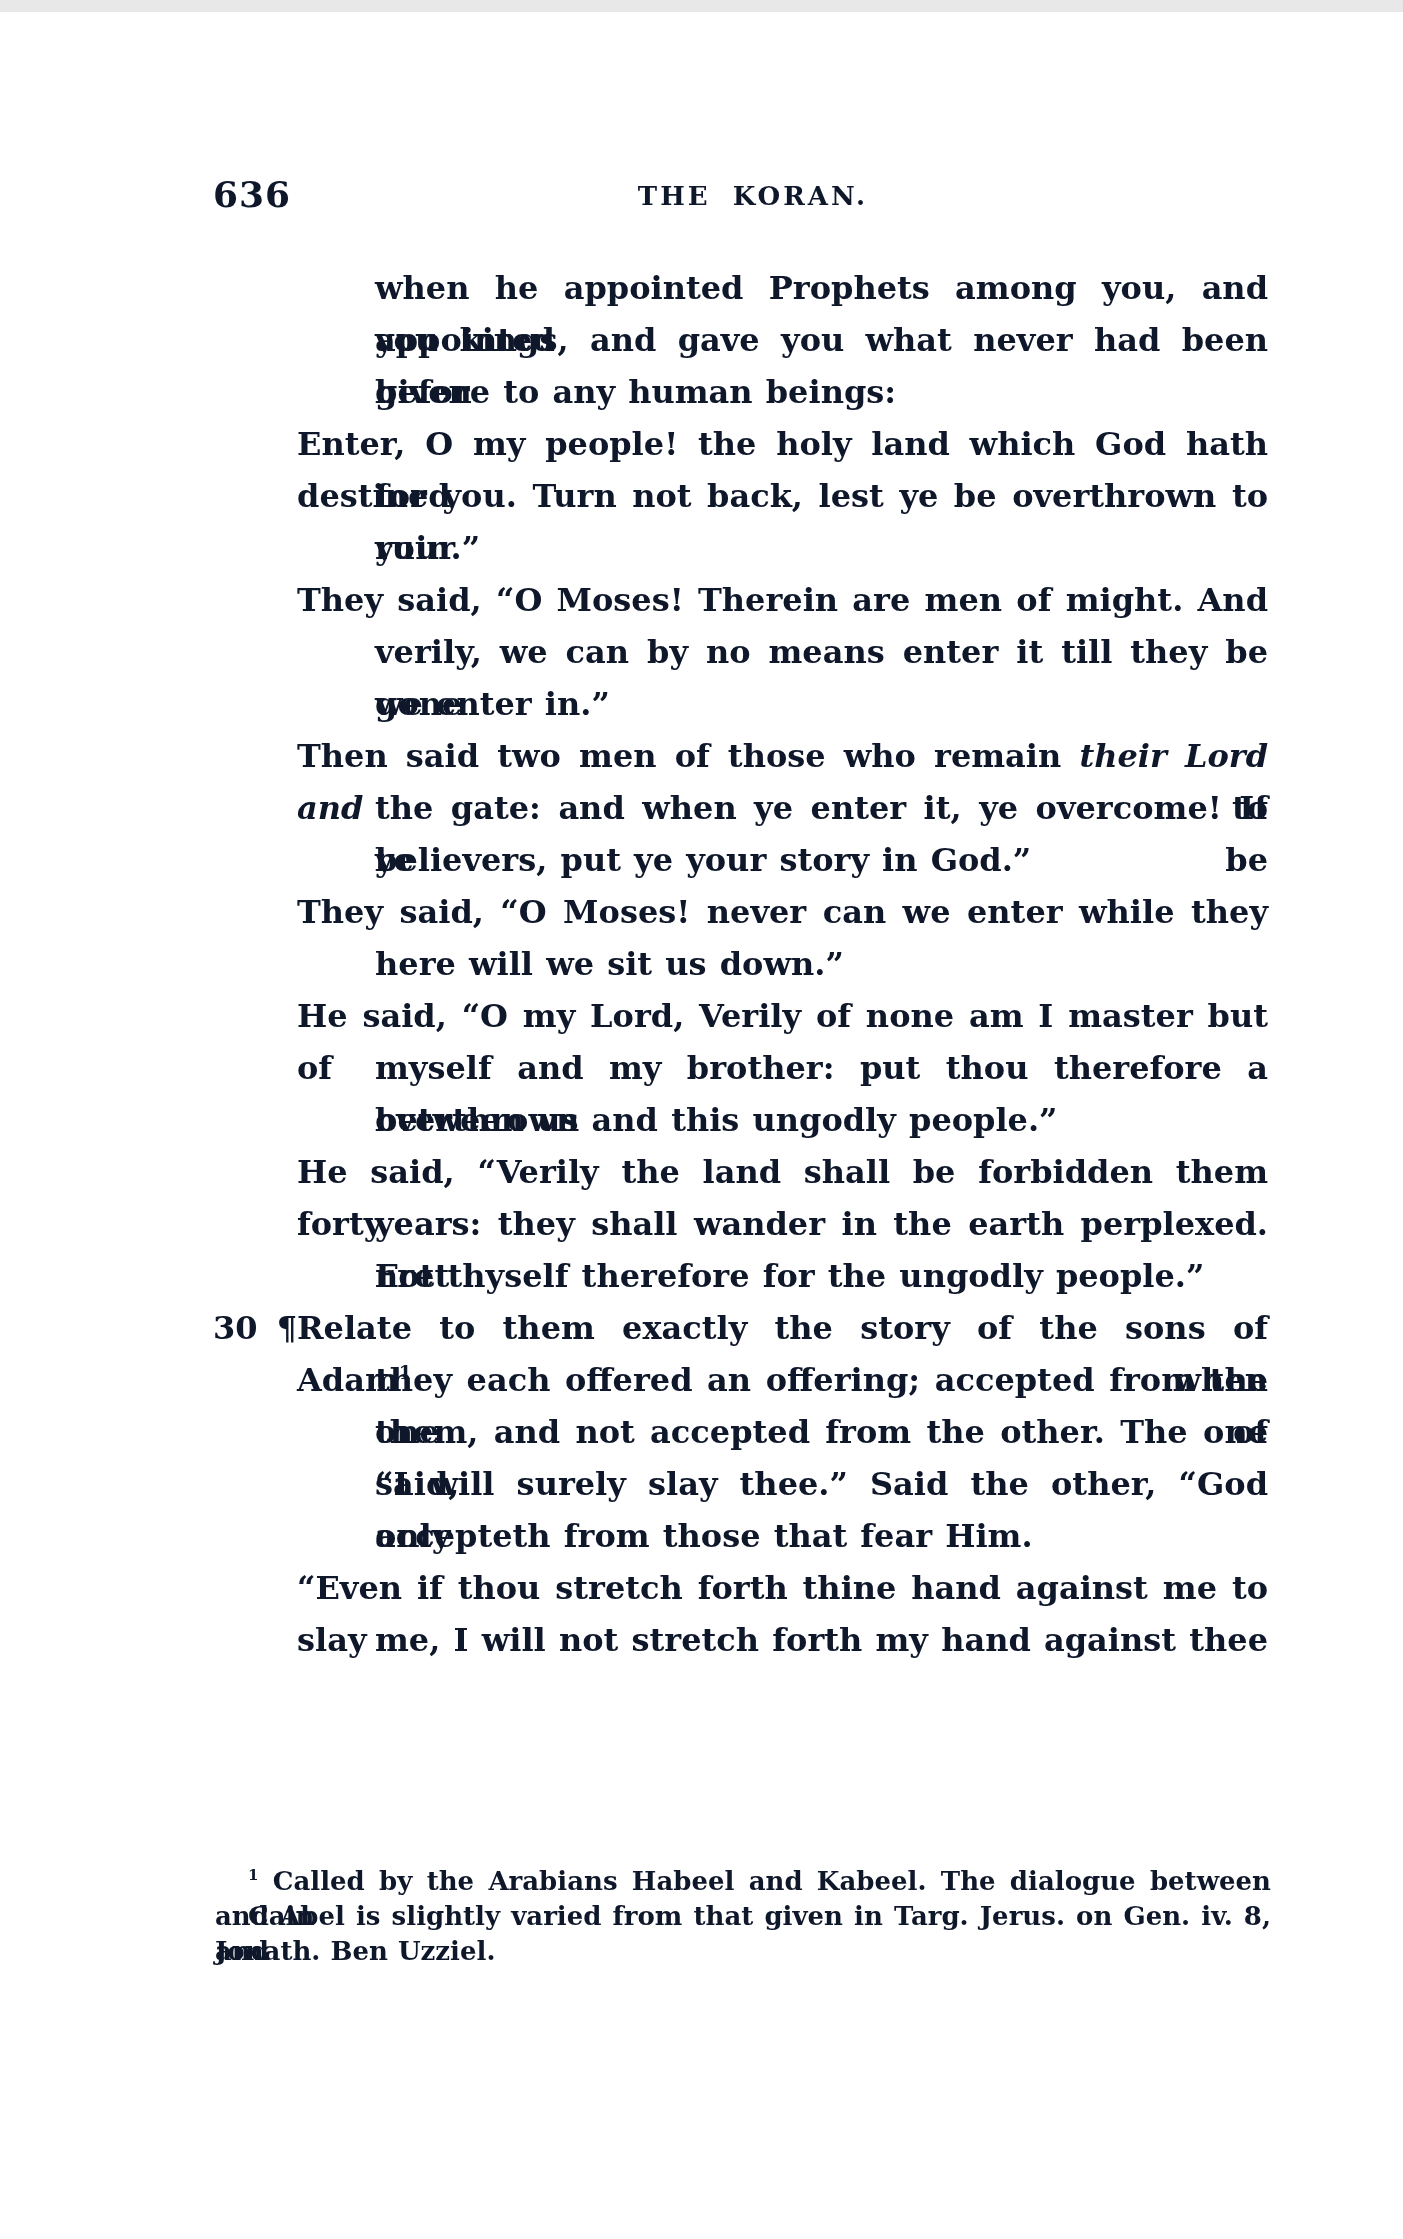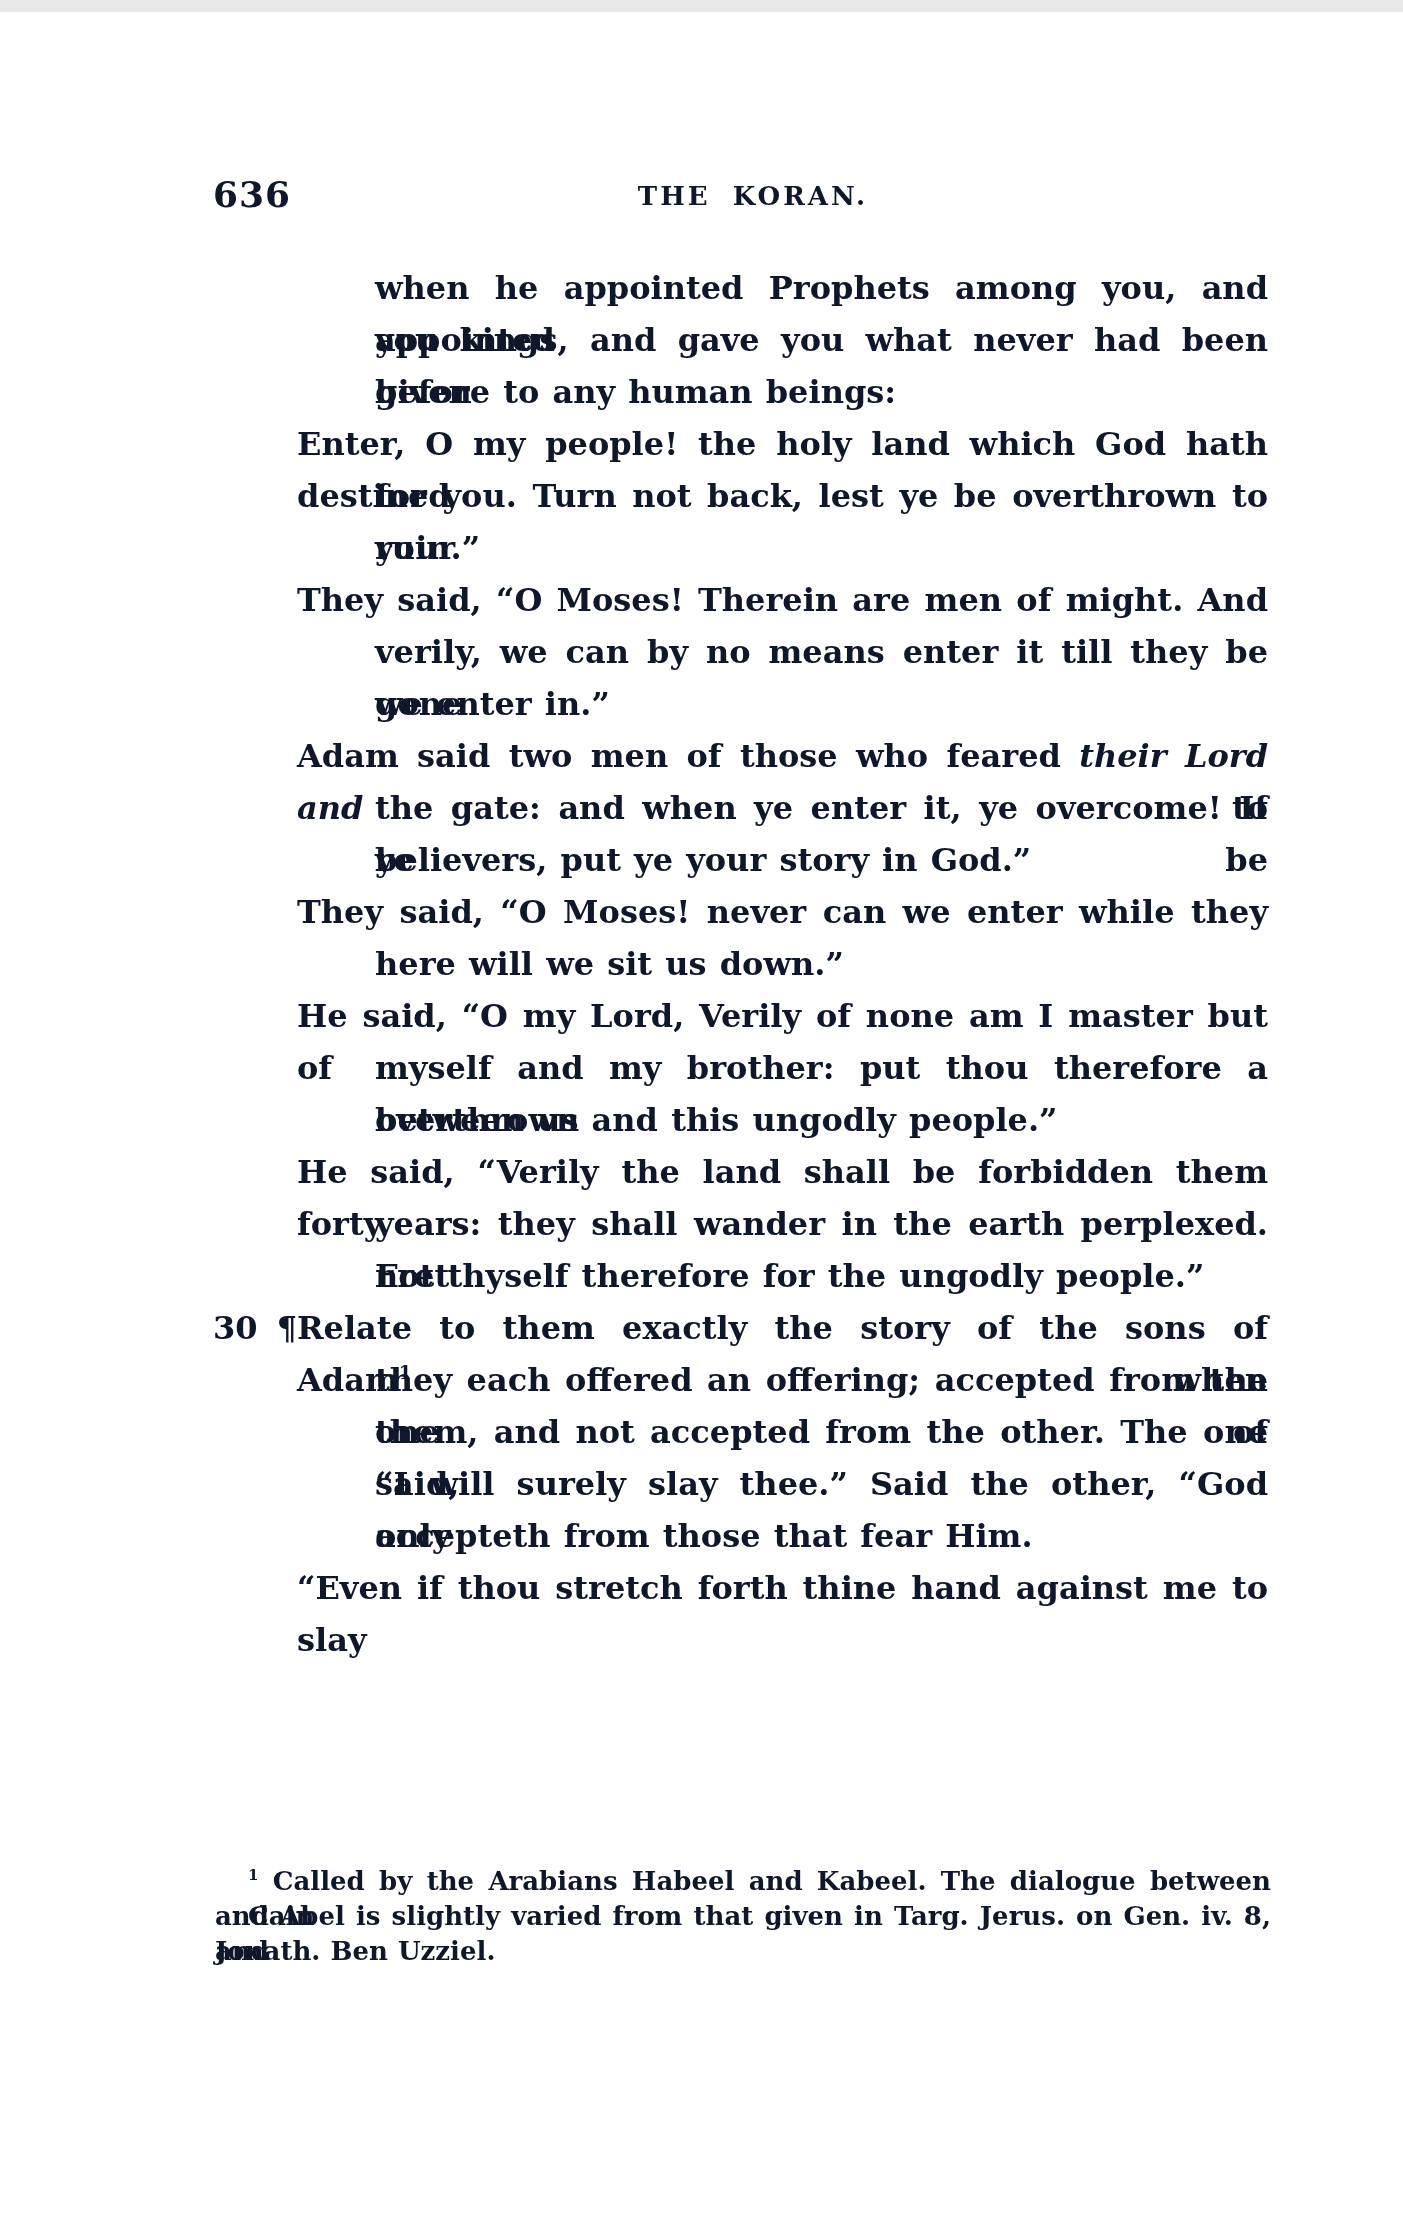"Adam said two men of" span { text: Adam said two men of those who feared -> Then said two men of those who remain }
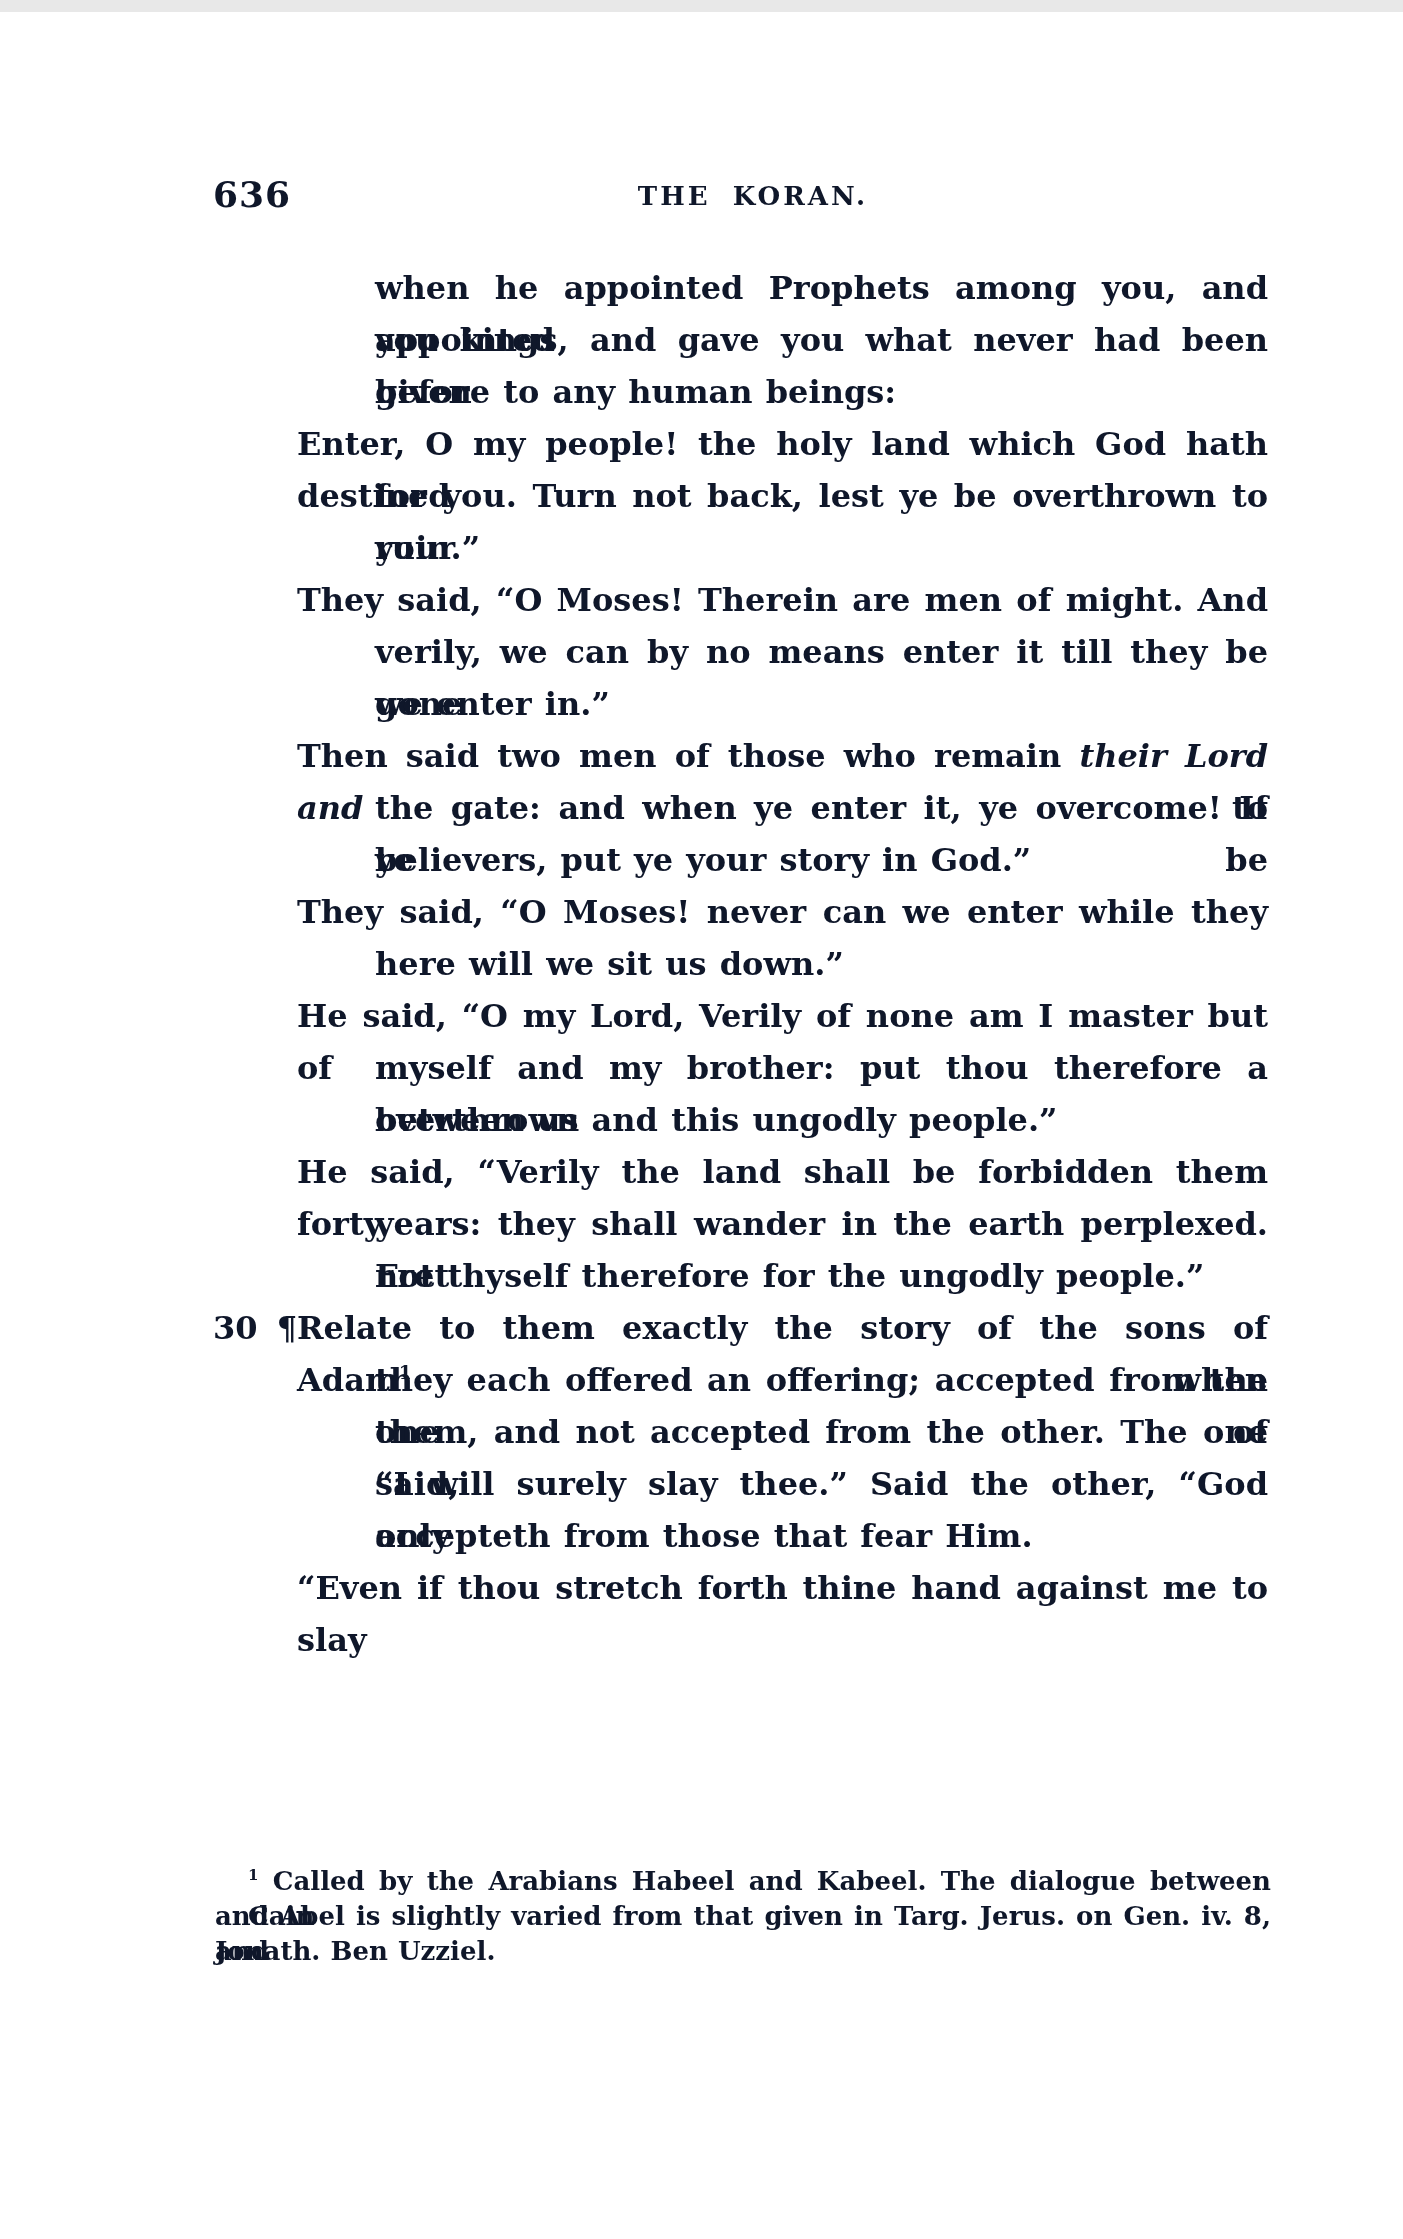"me, I will not stretch" div.line { html: none -> <div><span>me, I will not stretch forth my hand against thee</span></div> }
